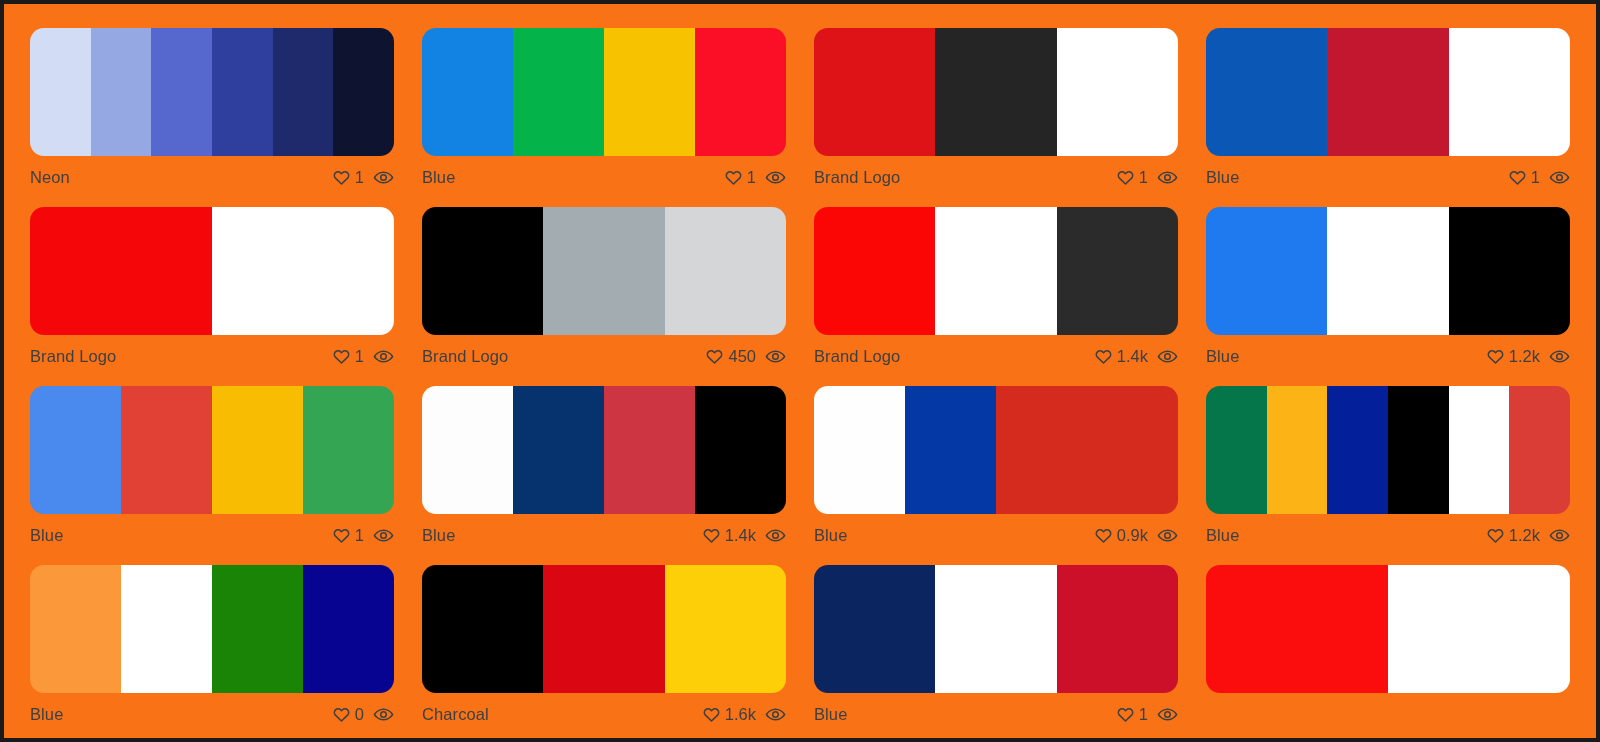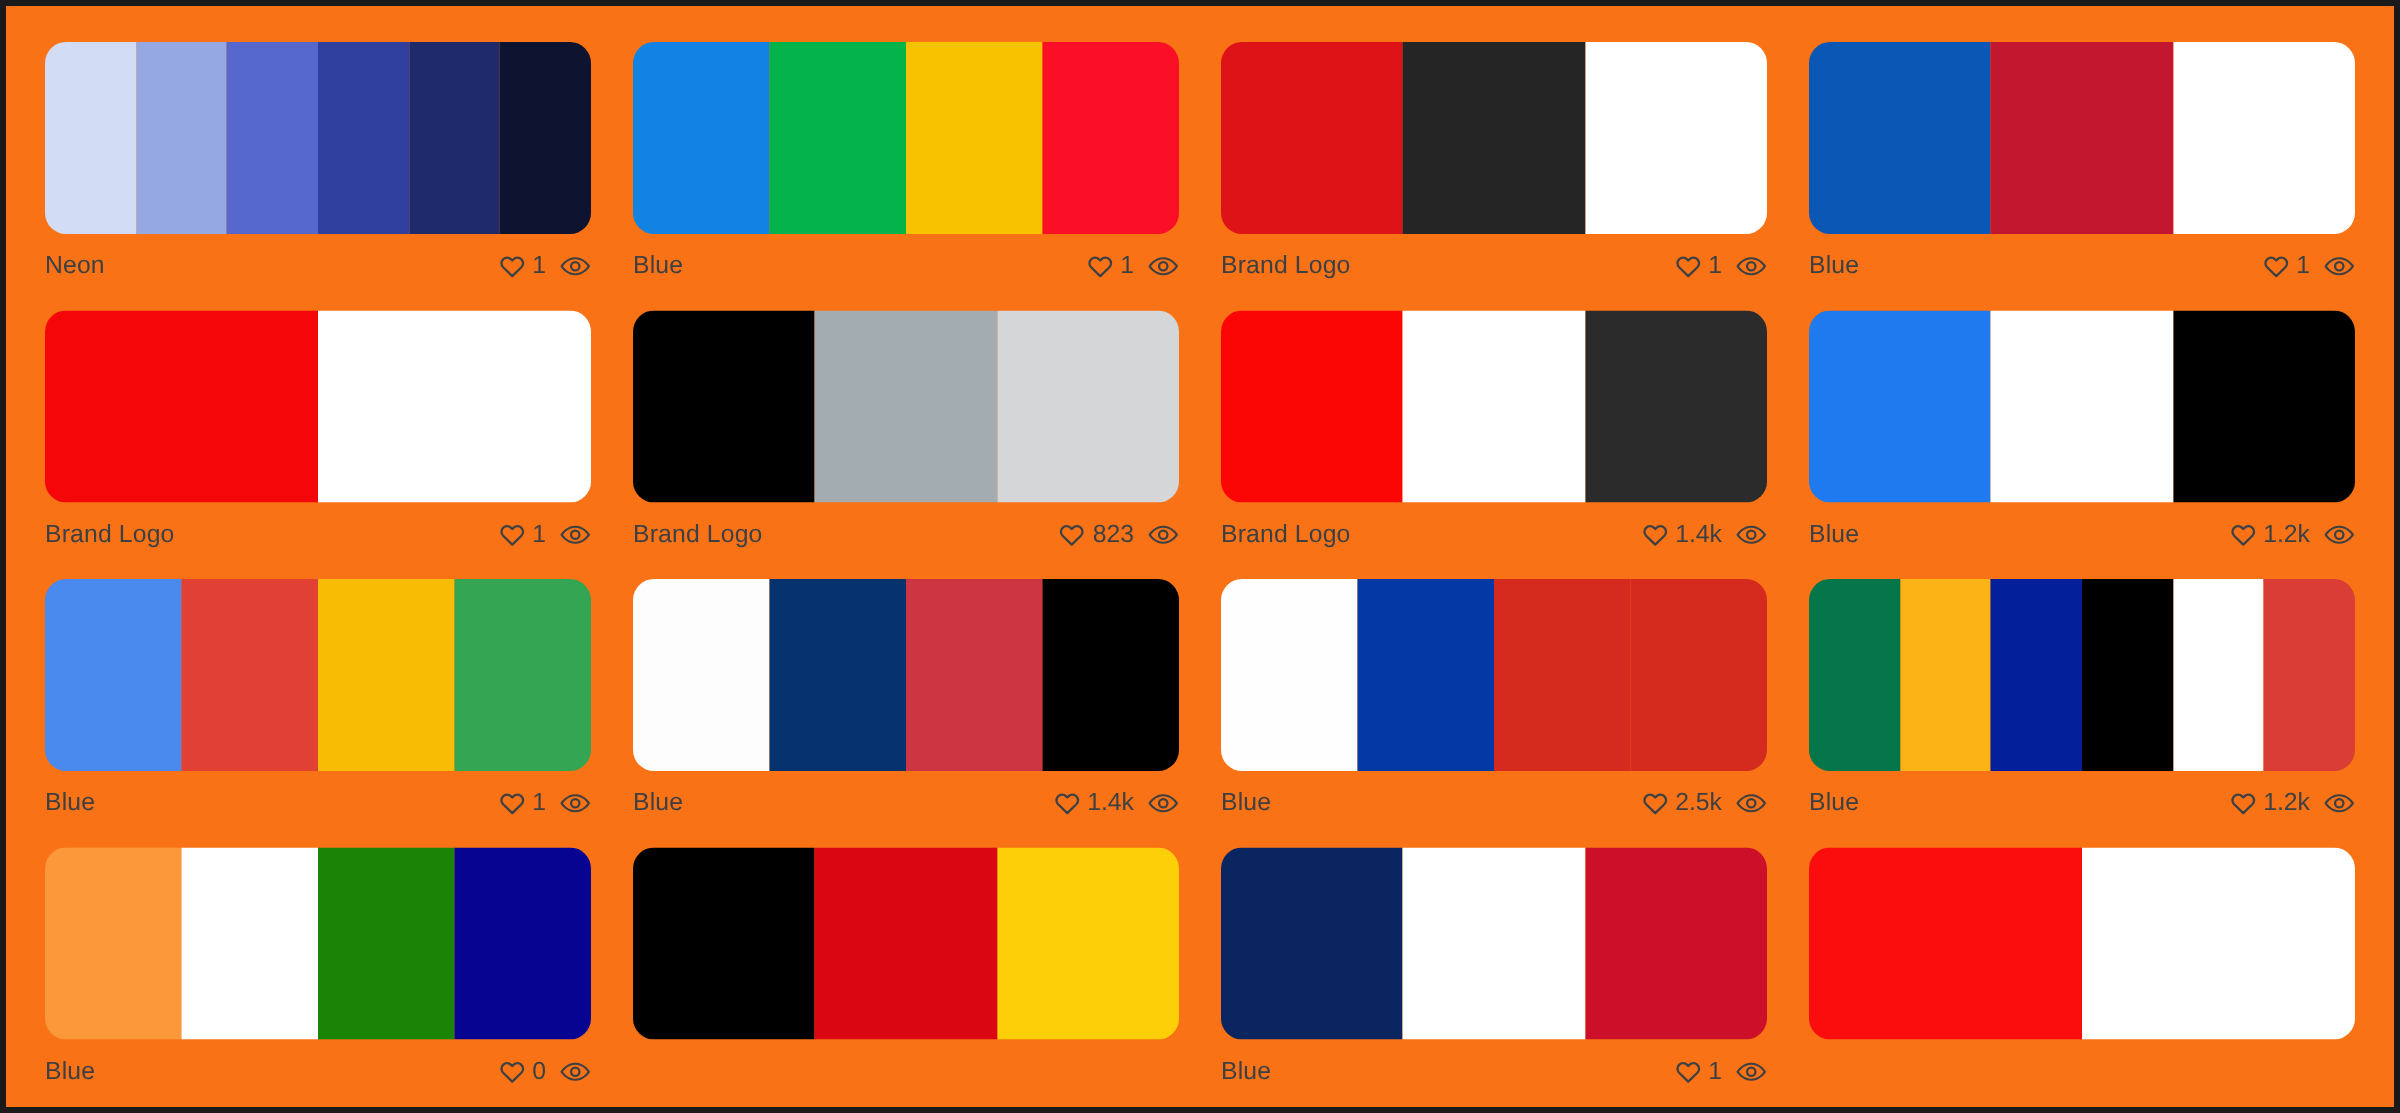"823" span.like-count { text: 823 -> 450 }
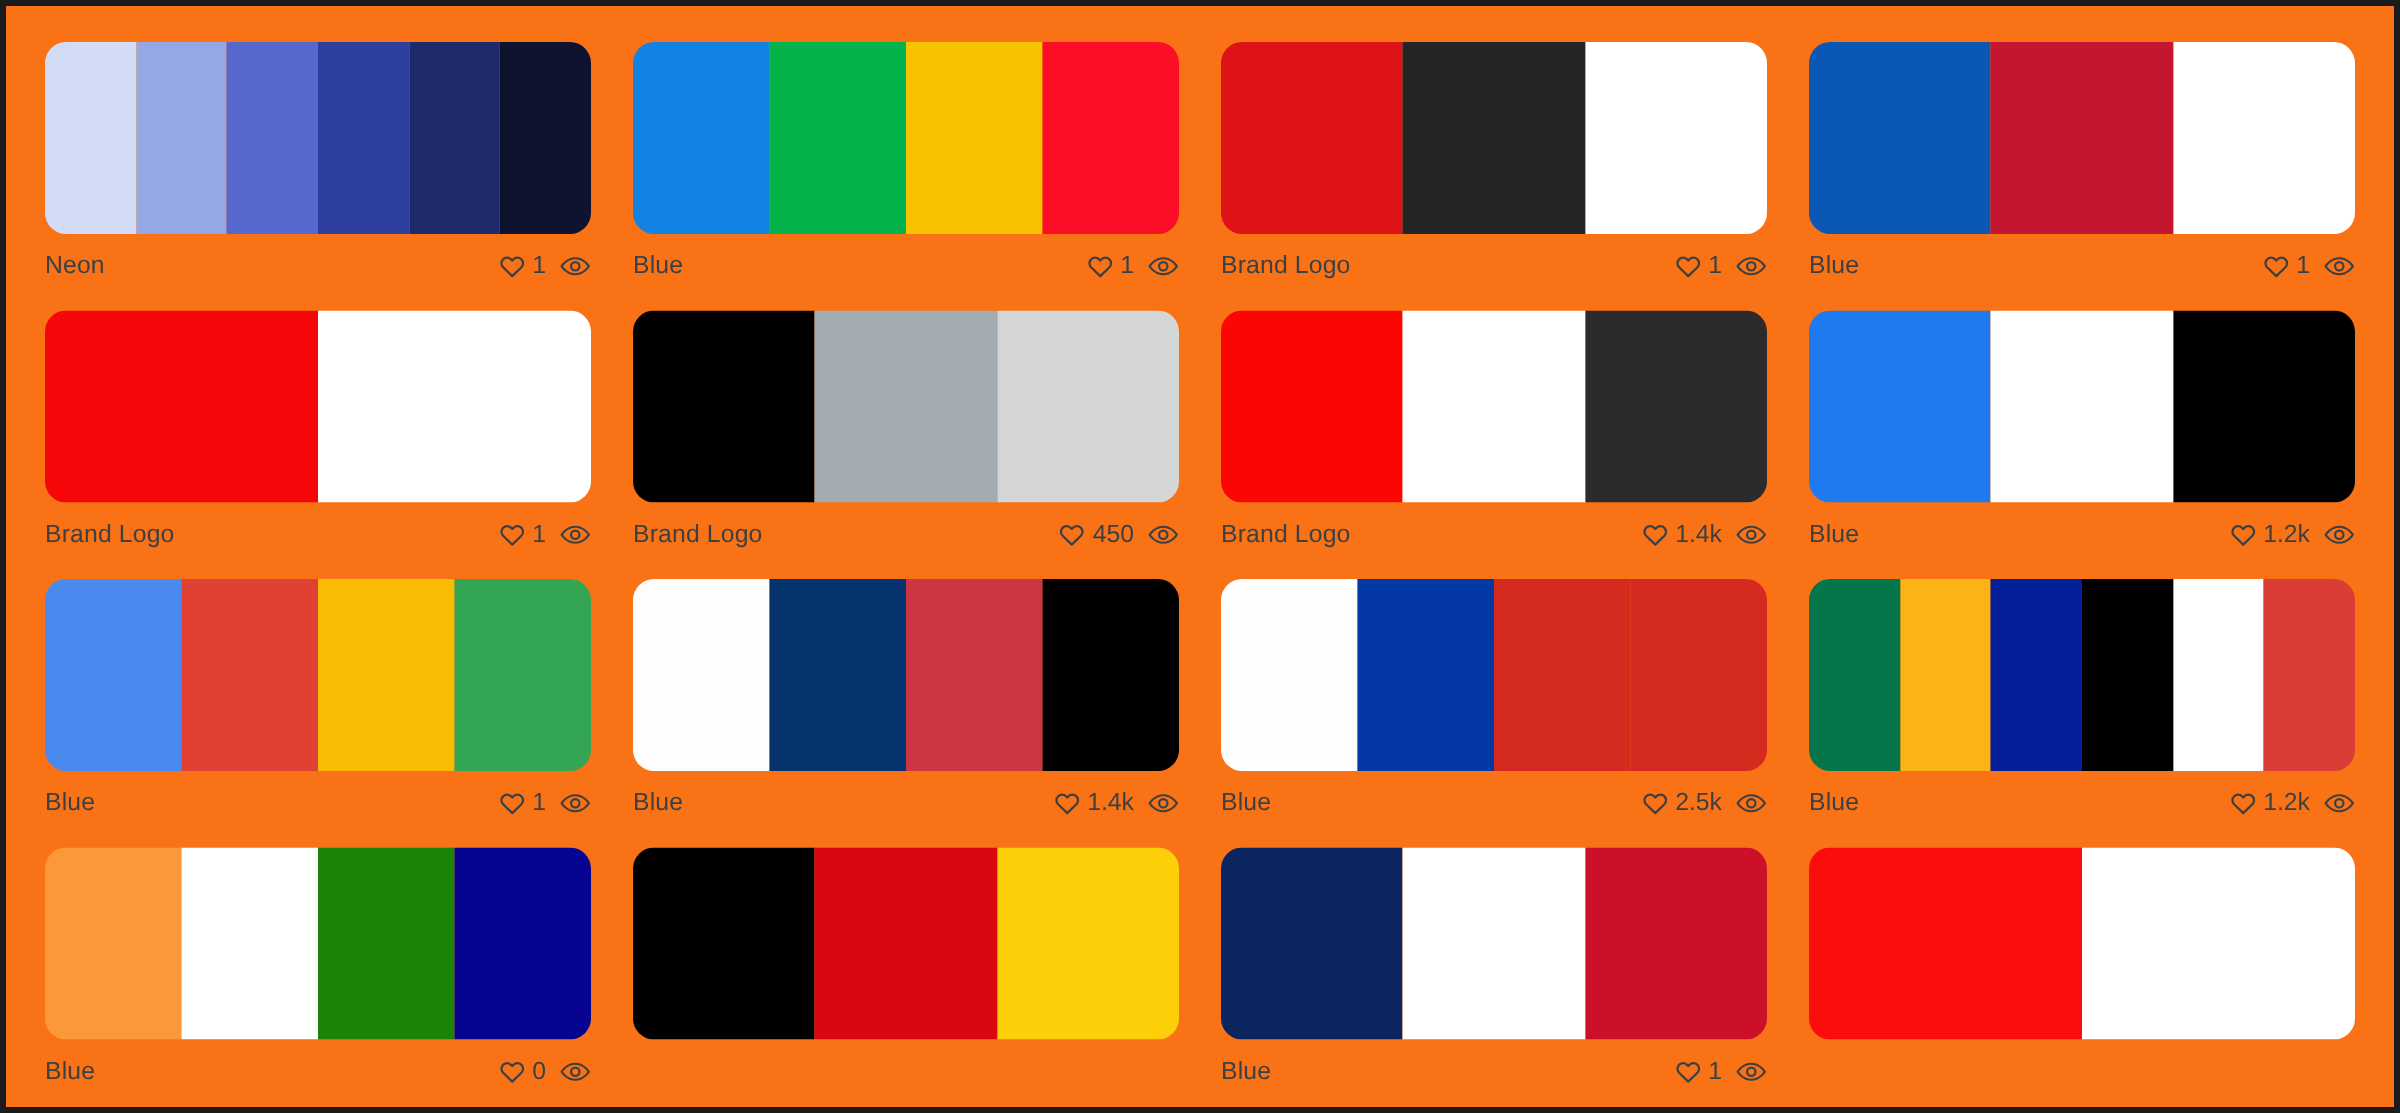"2.5k" span.like-count { text: 2.5k -> 0.9k }
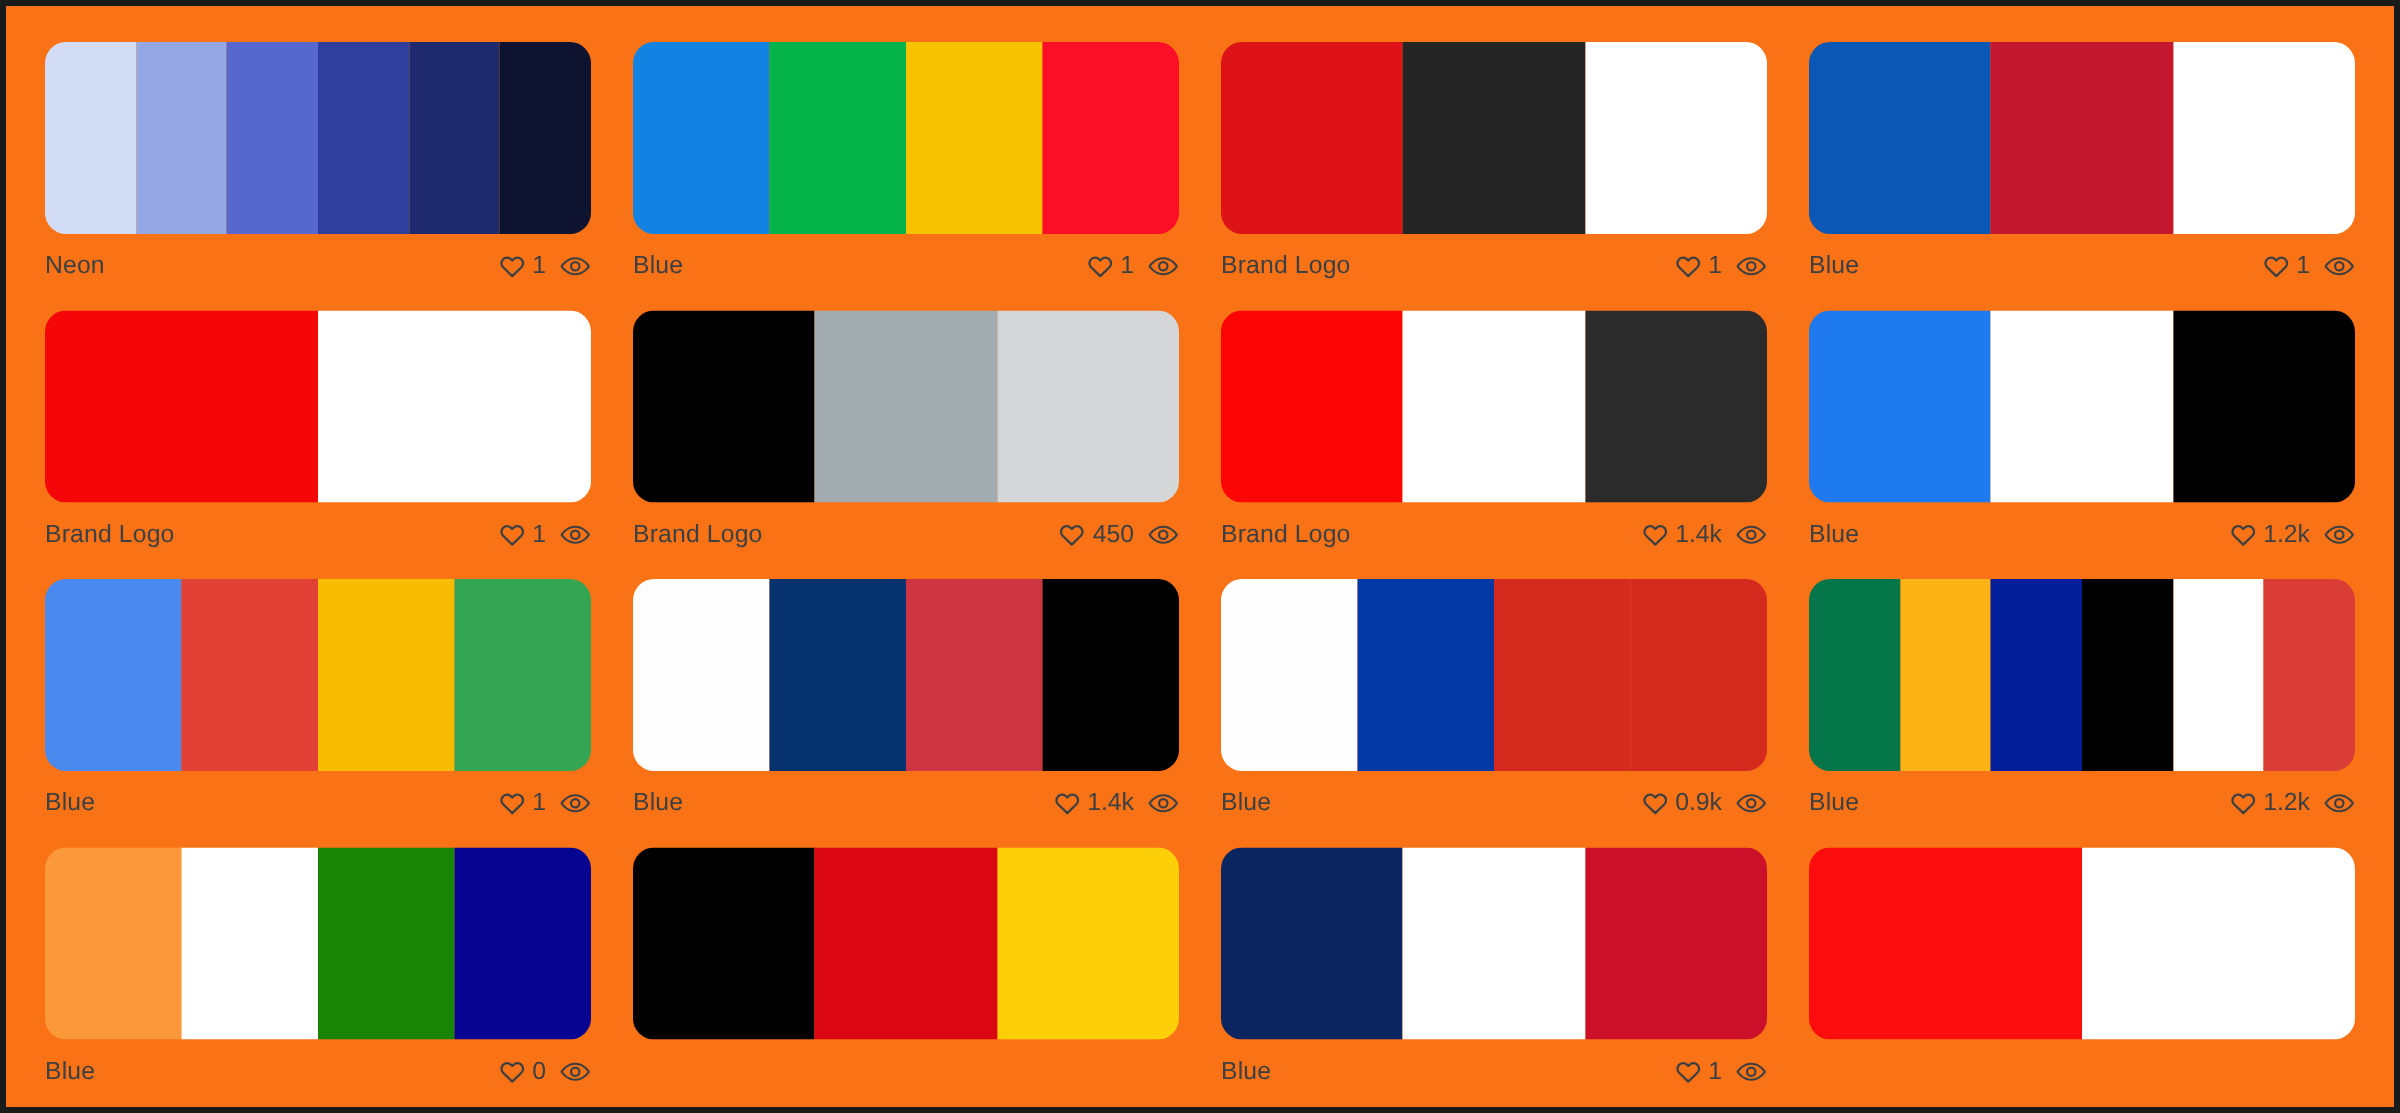"Charcoal" div.meta { html: none -> <div> <span>Charcoal</span> <span> <span> <span> <svg> <path></path> </svg> </span> <span>1.6k</span> </span> <span> <svg> <path></path> <circle></circle> </svg> </span> </span> </div> }
